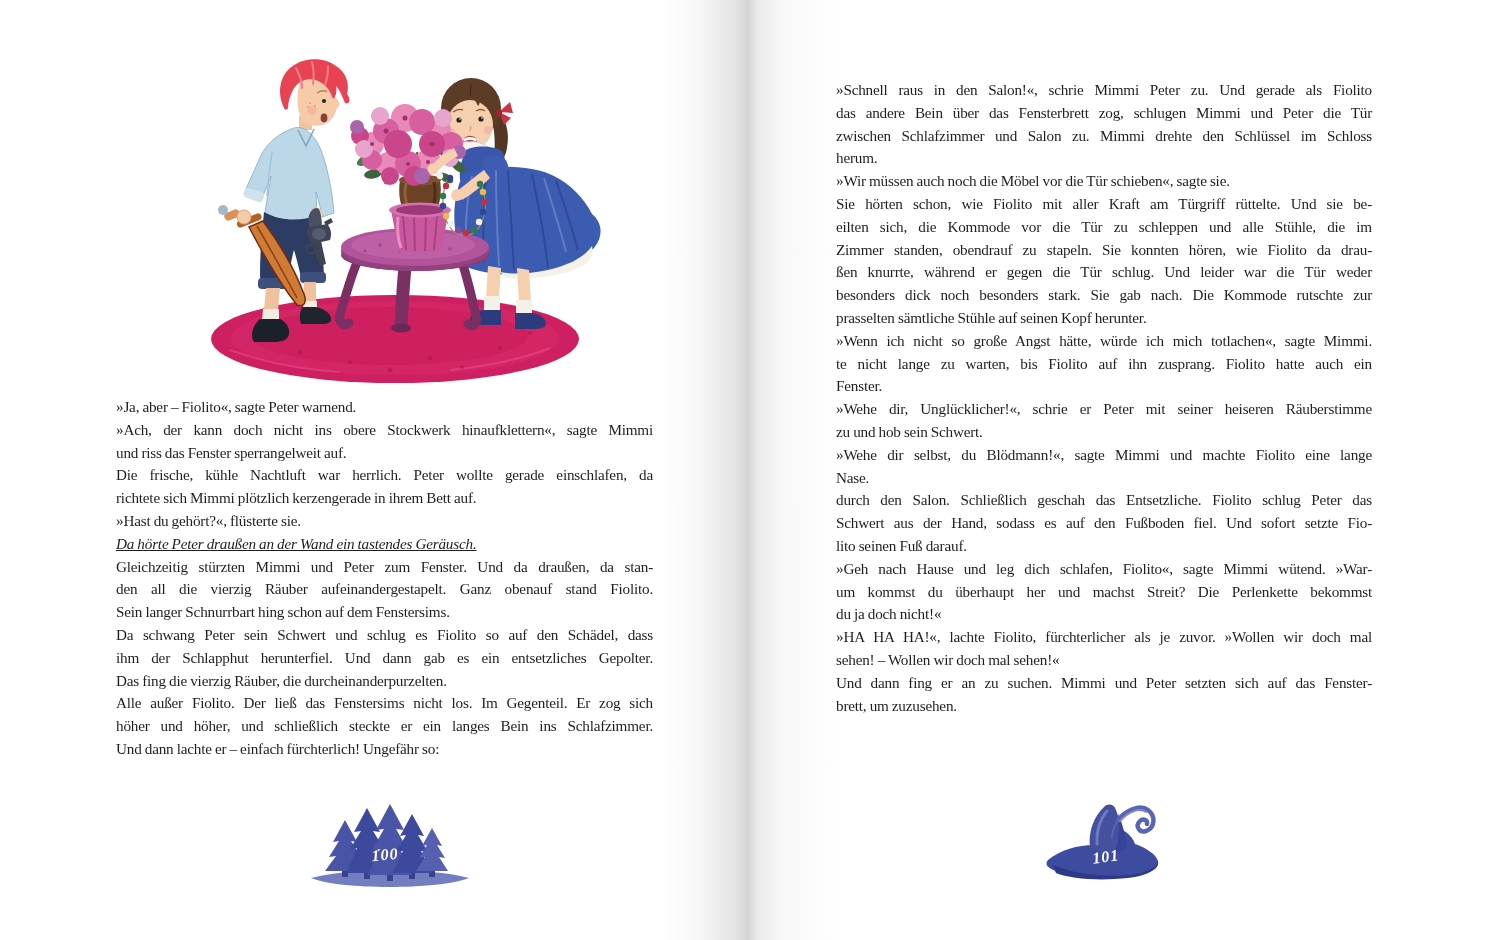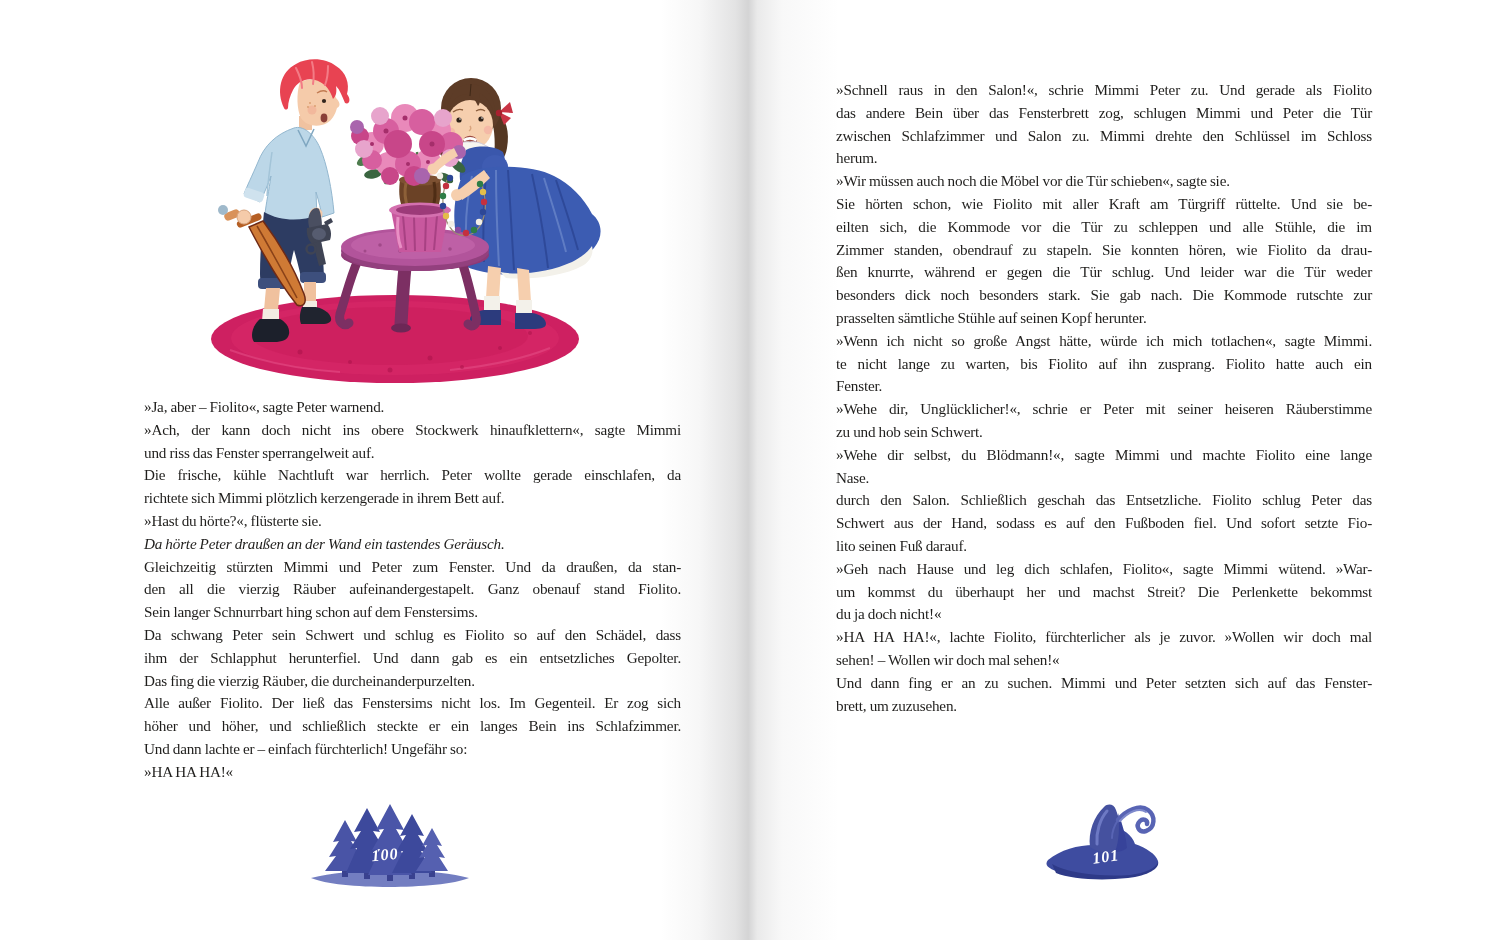"»Ja, aber – Fiolito«, sagte" .textblock.tleft { left: 144px -> 116px }
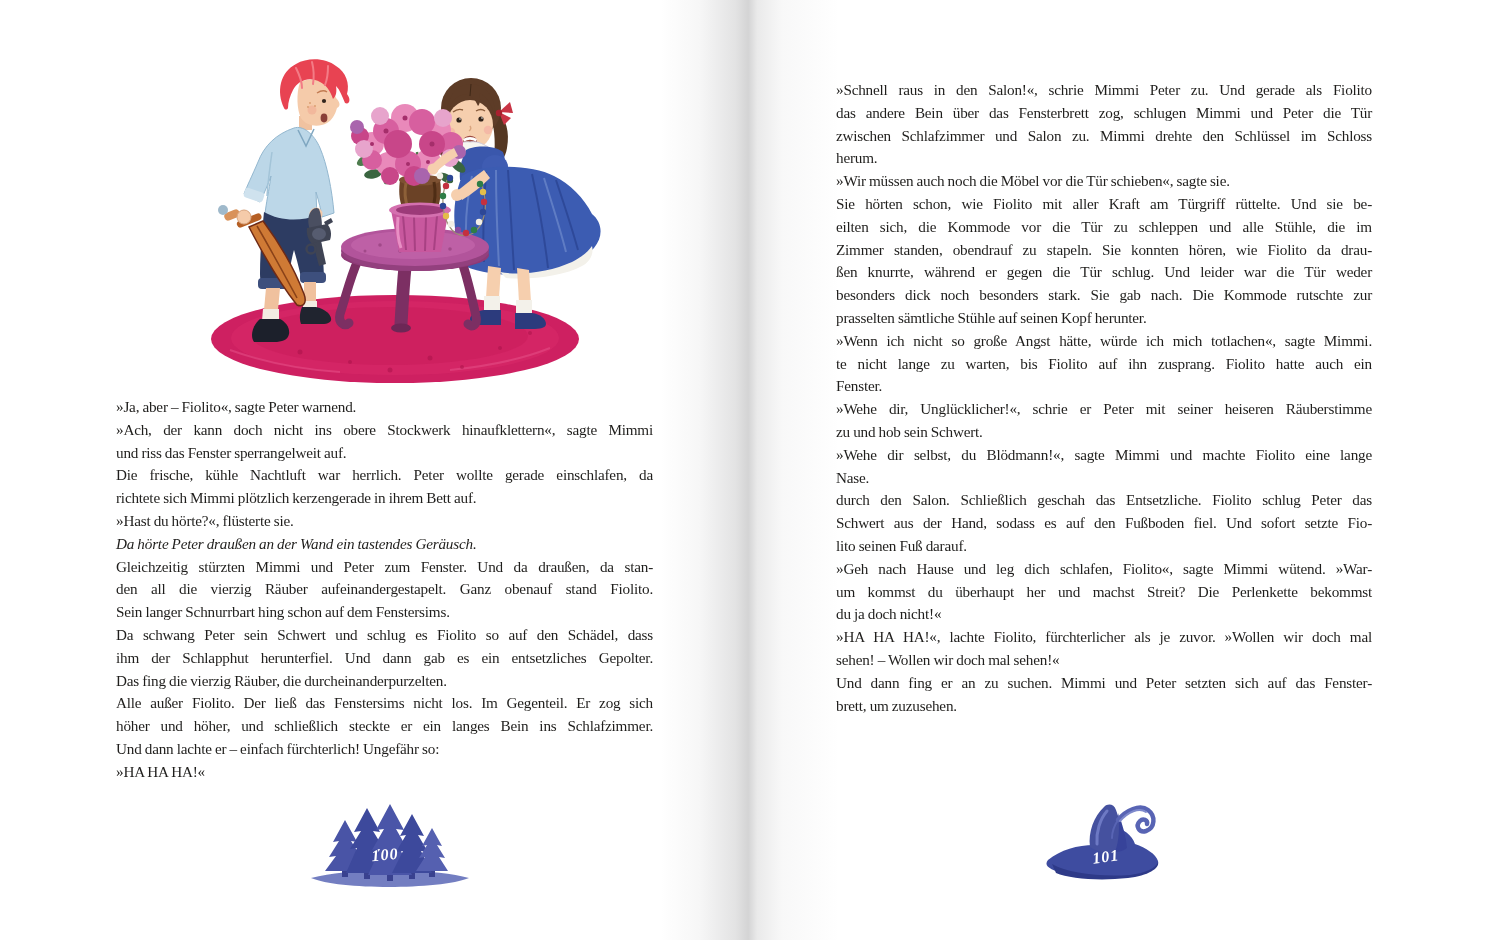"»Hast du hörte?«, flüsterte sie." div.line { text: hörte -> gehört }
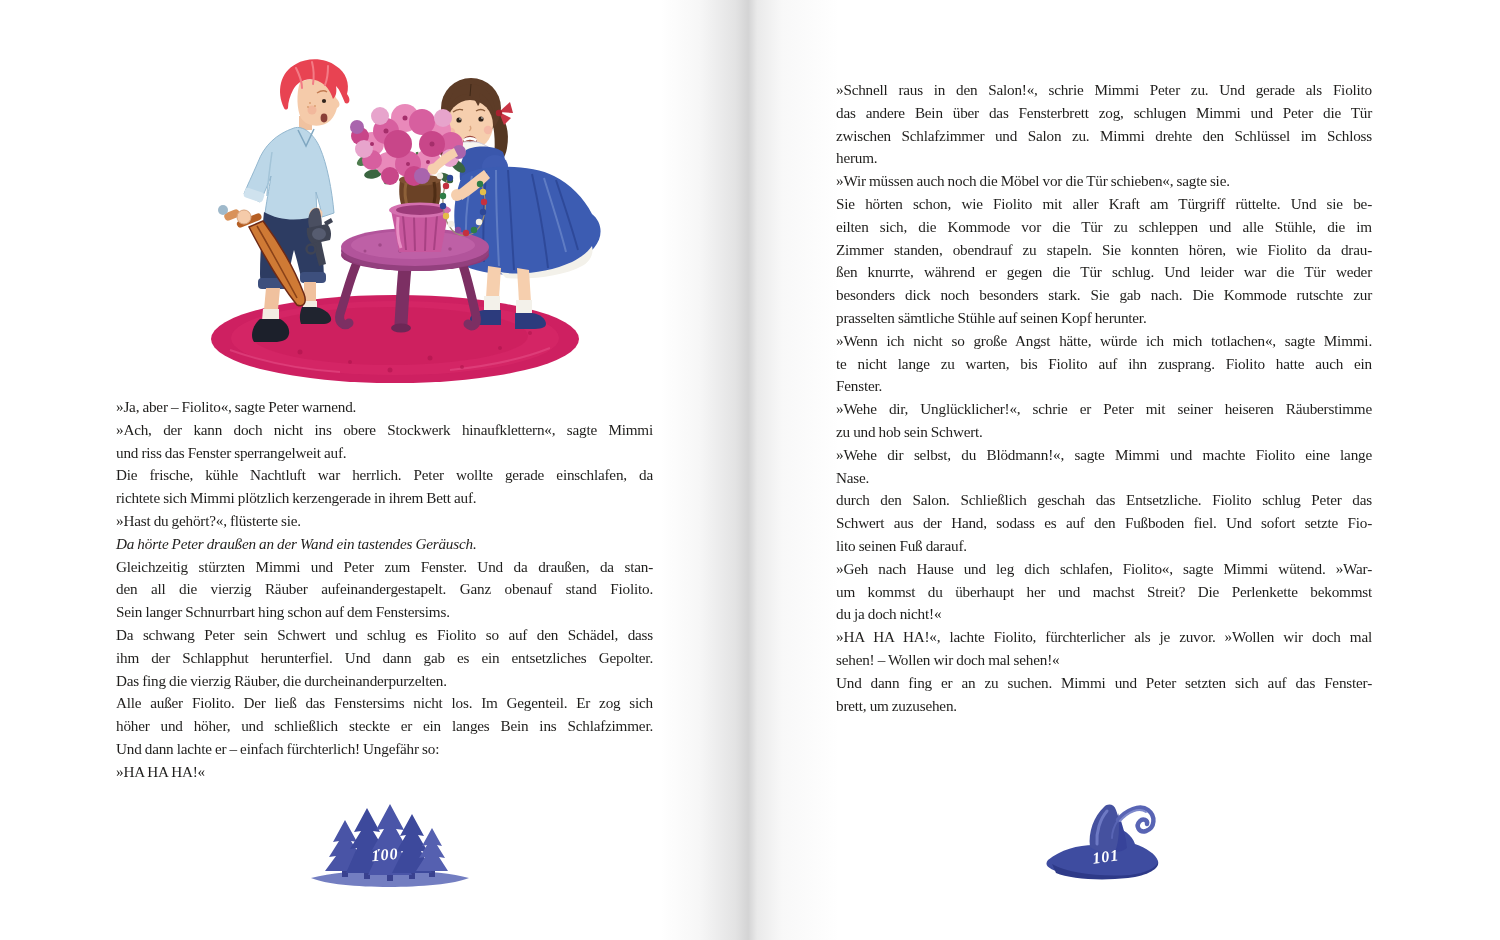"Da hörte Peter draußen an" .line.ital { text-decoration: none -> underline }
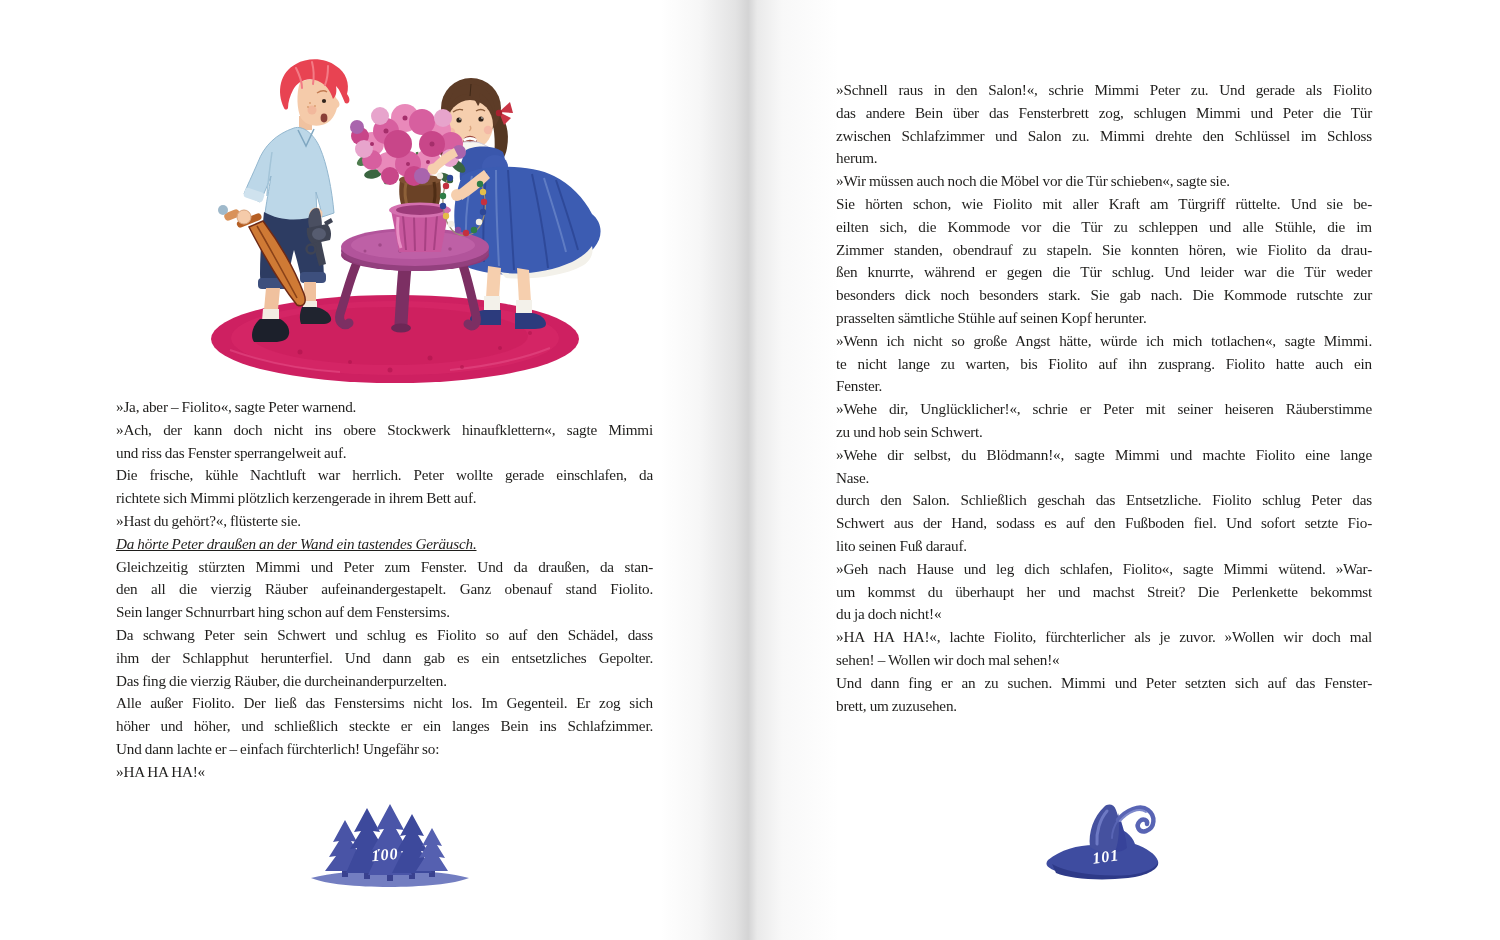"»HA HA HA!«" div.line { html: <div>»HA HA HA!«</div> -> none }
